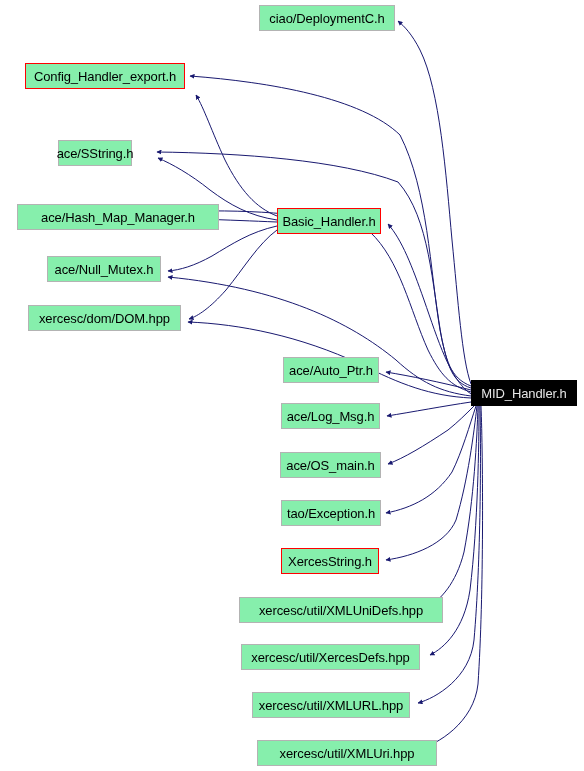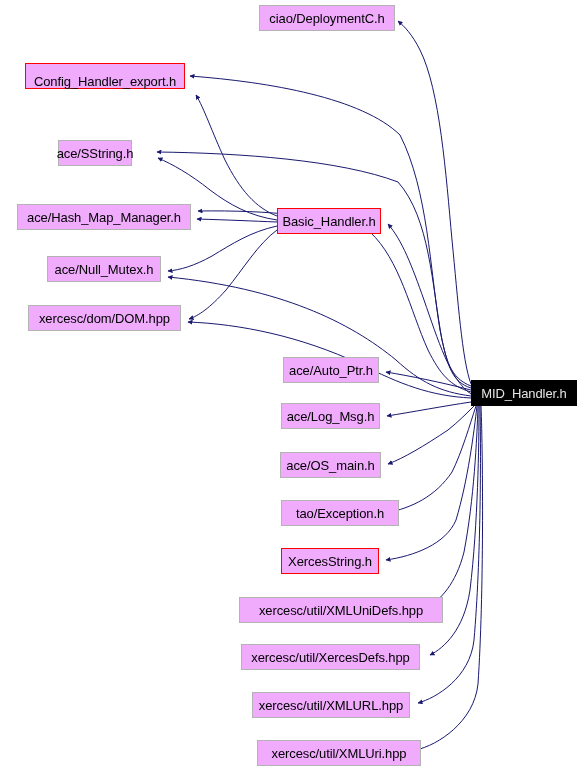"ciao/DeploymentC.h" .node { background: #f0abfc -> #86efac }
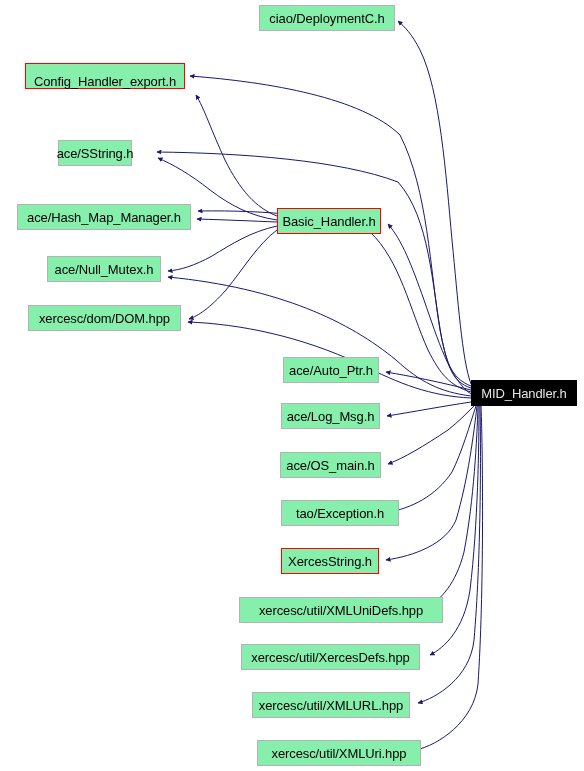"Config_Handler_export.h" div.node { align-items: flex-end -> none }
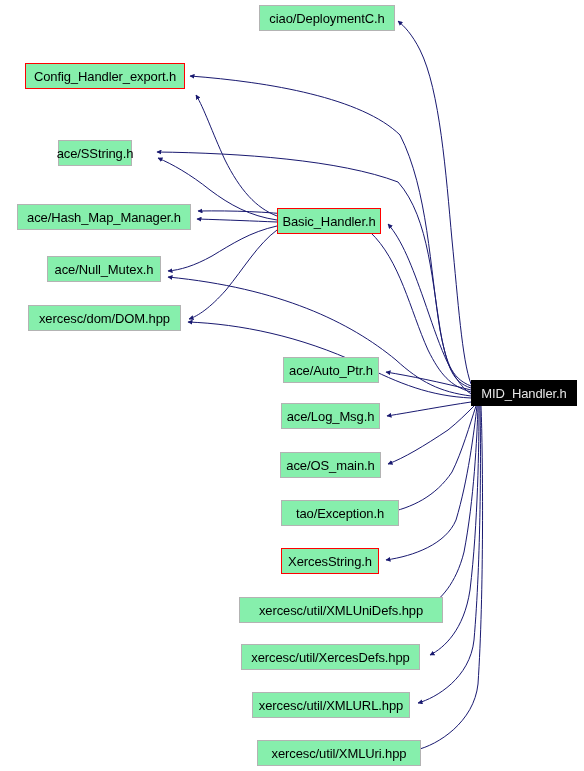"ace/Hash_Map_Manager.h" div.node { width: 174px -> 202px }
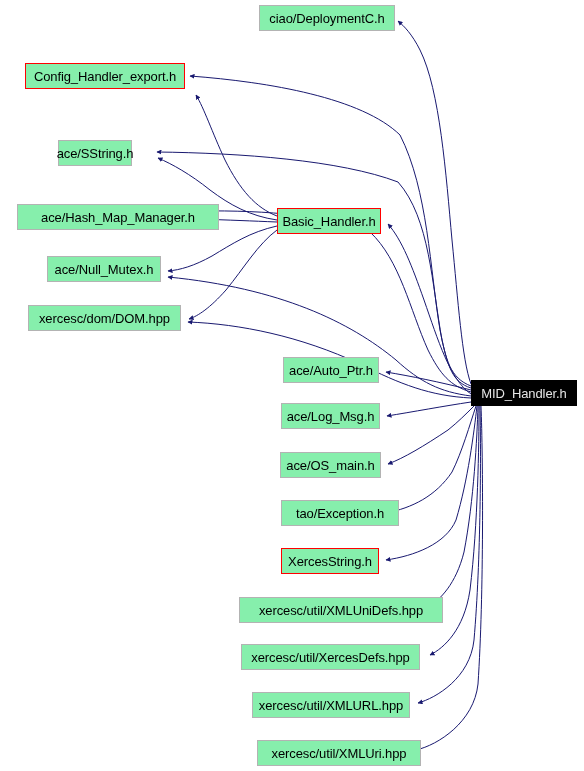"tao/Exception.h" div.node { width: 118px -> 100px }
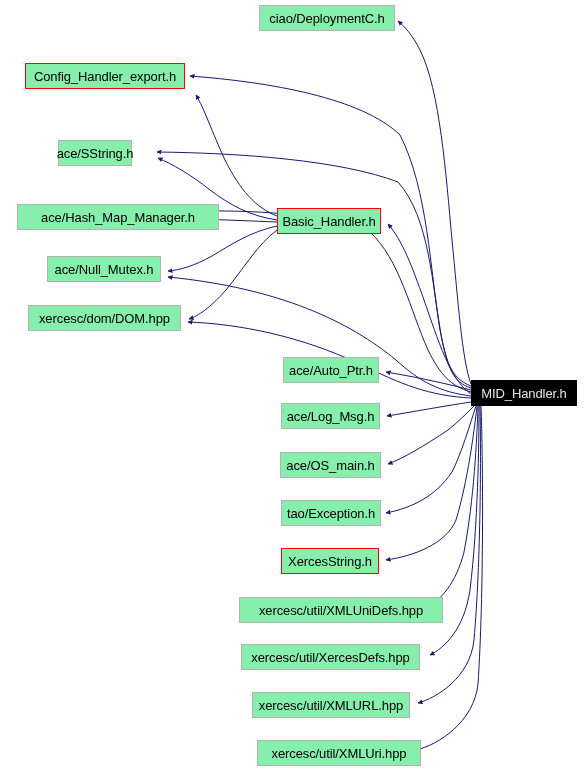"xercesc/util/XMLUri.hpp" div.node { width: 164px -> 180px }
